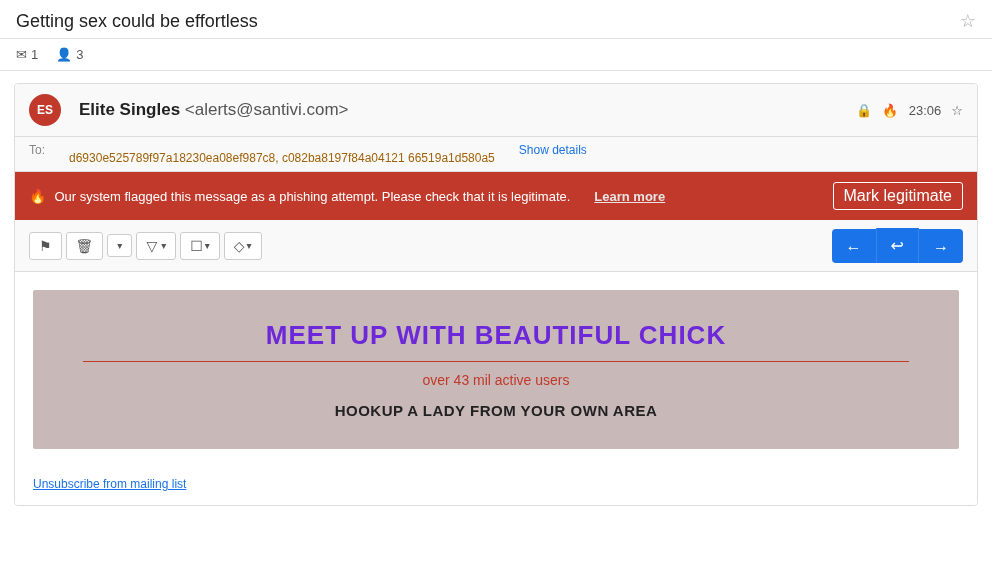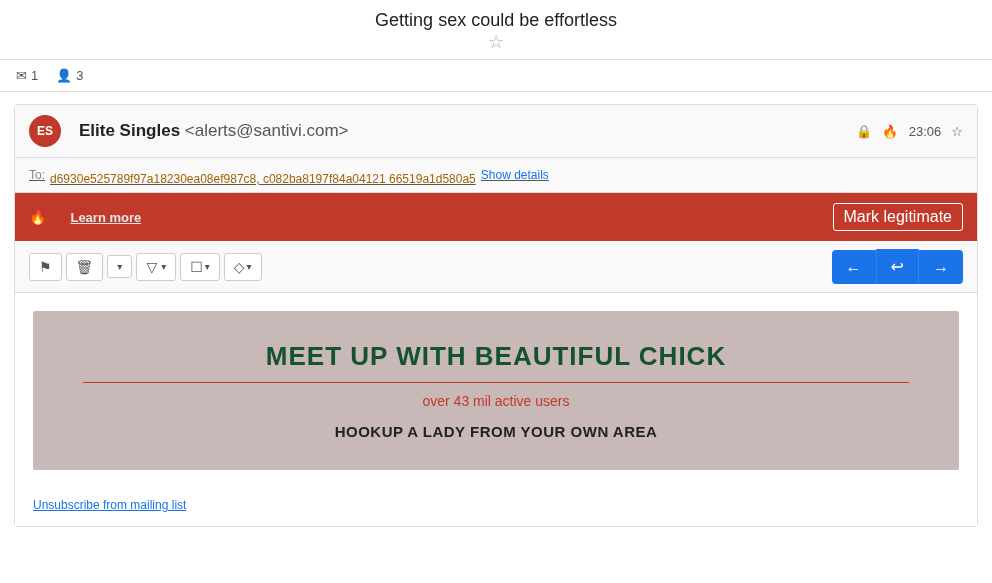"Getting sex could be effortless" .top-bar { flex-direction: column -> none }
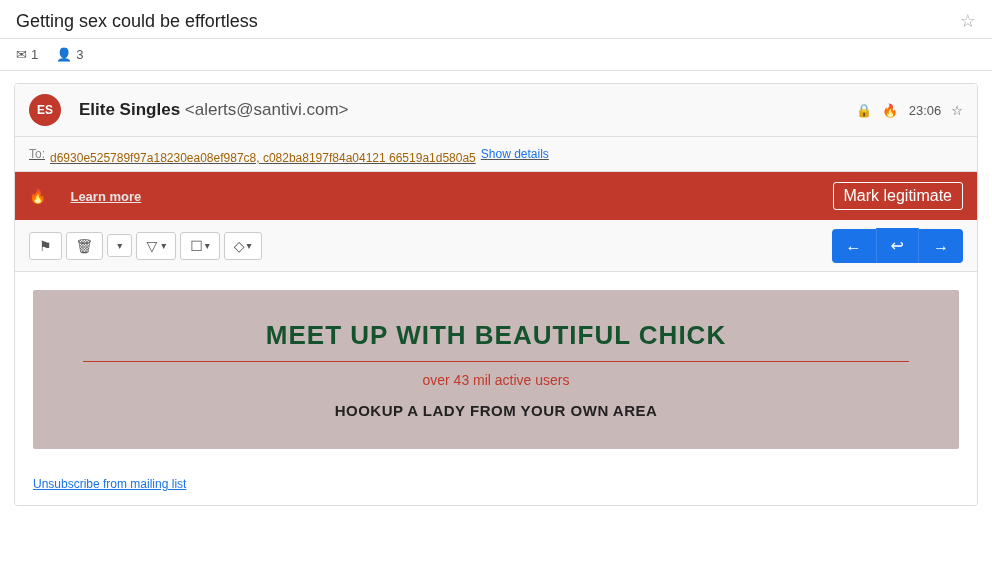"To:" .to-bar { align-items: center -> none; gap: 5px -> 24px; text-decoration: underline -> none }
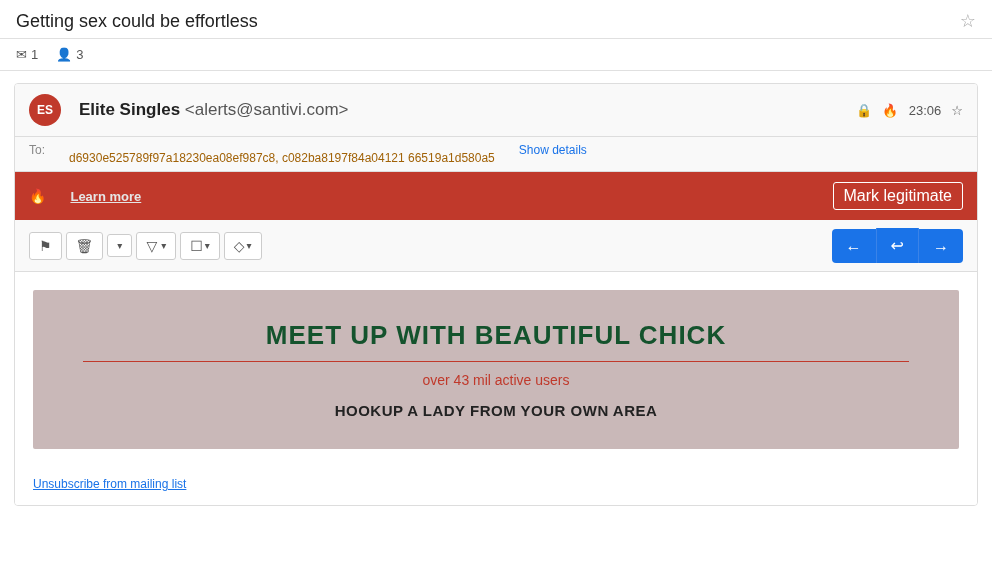"Our system flagged this message" span { html: none -> <span>Our system flagged this message as a phishing attempt. Please check that it is legitimate.</span> }
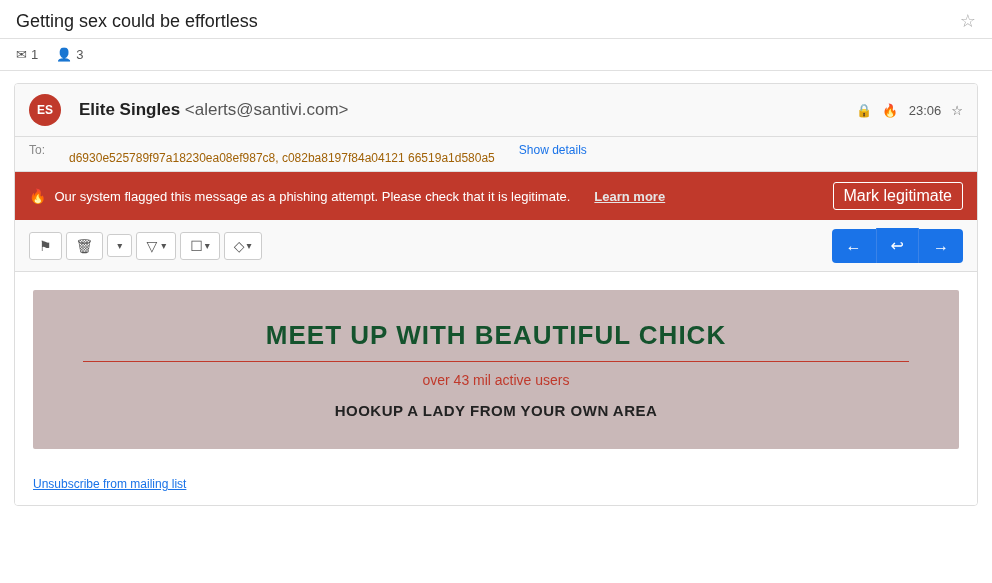"MEET UP WITH BEAUTIFUL CHICK" .spam-headline { color: #14532d -> #6d28d9 }
